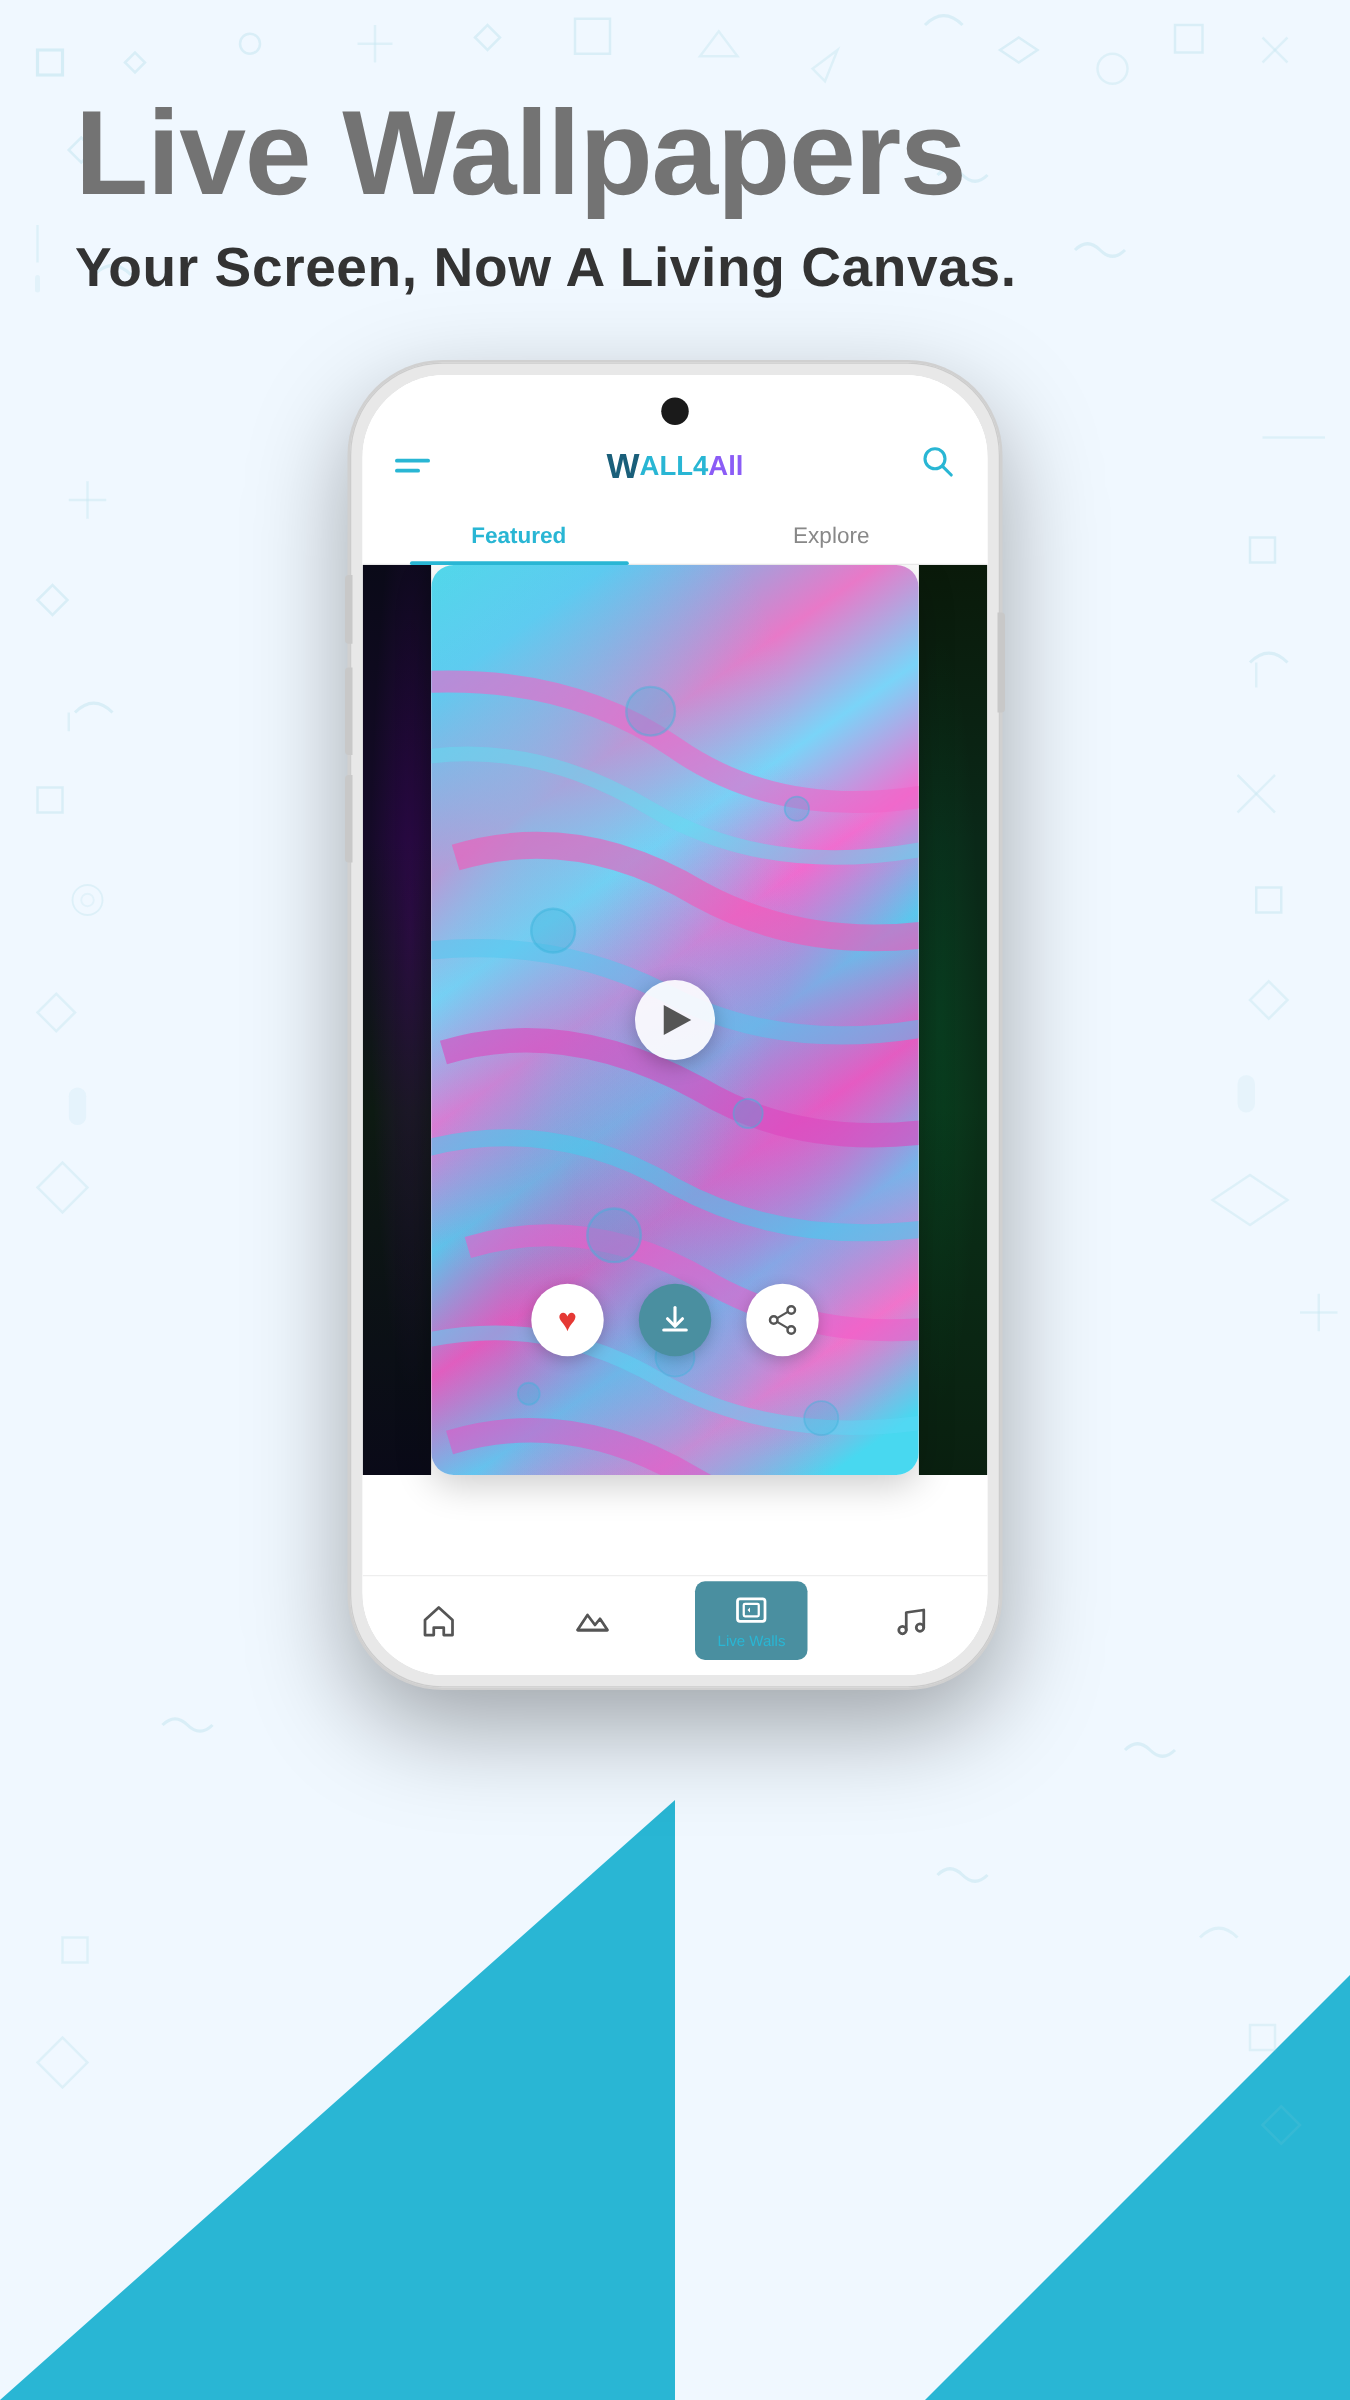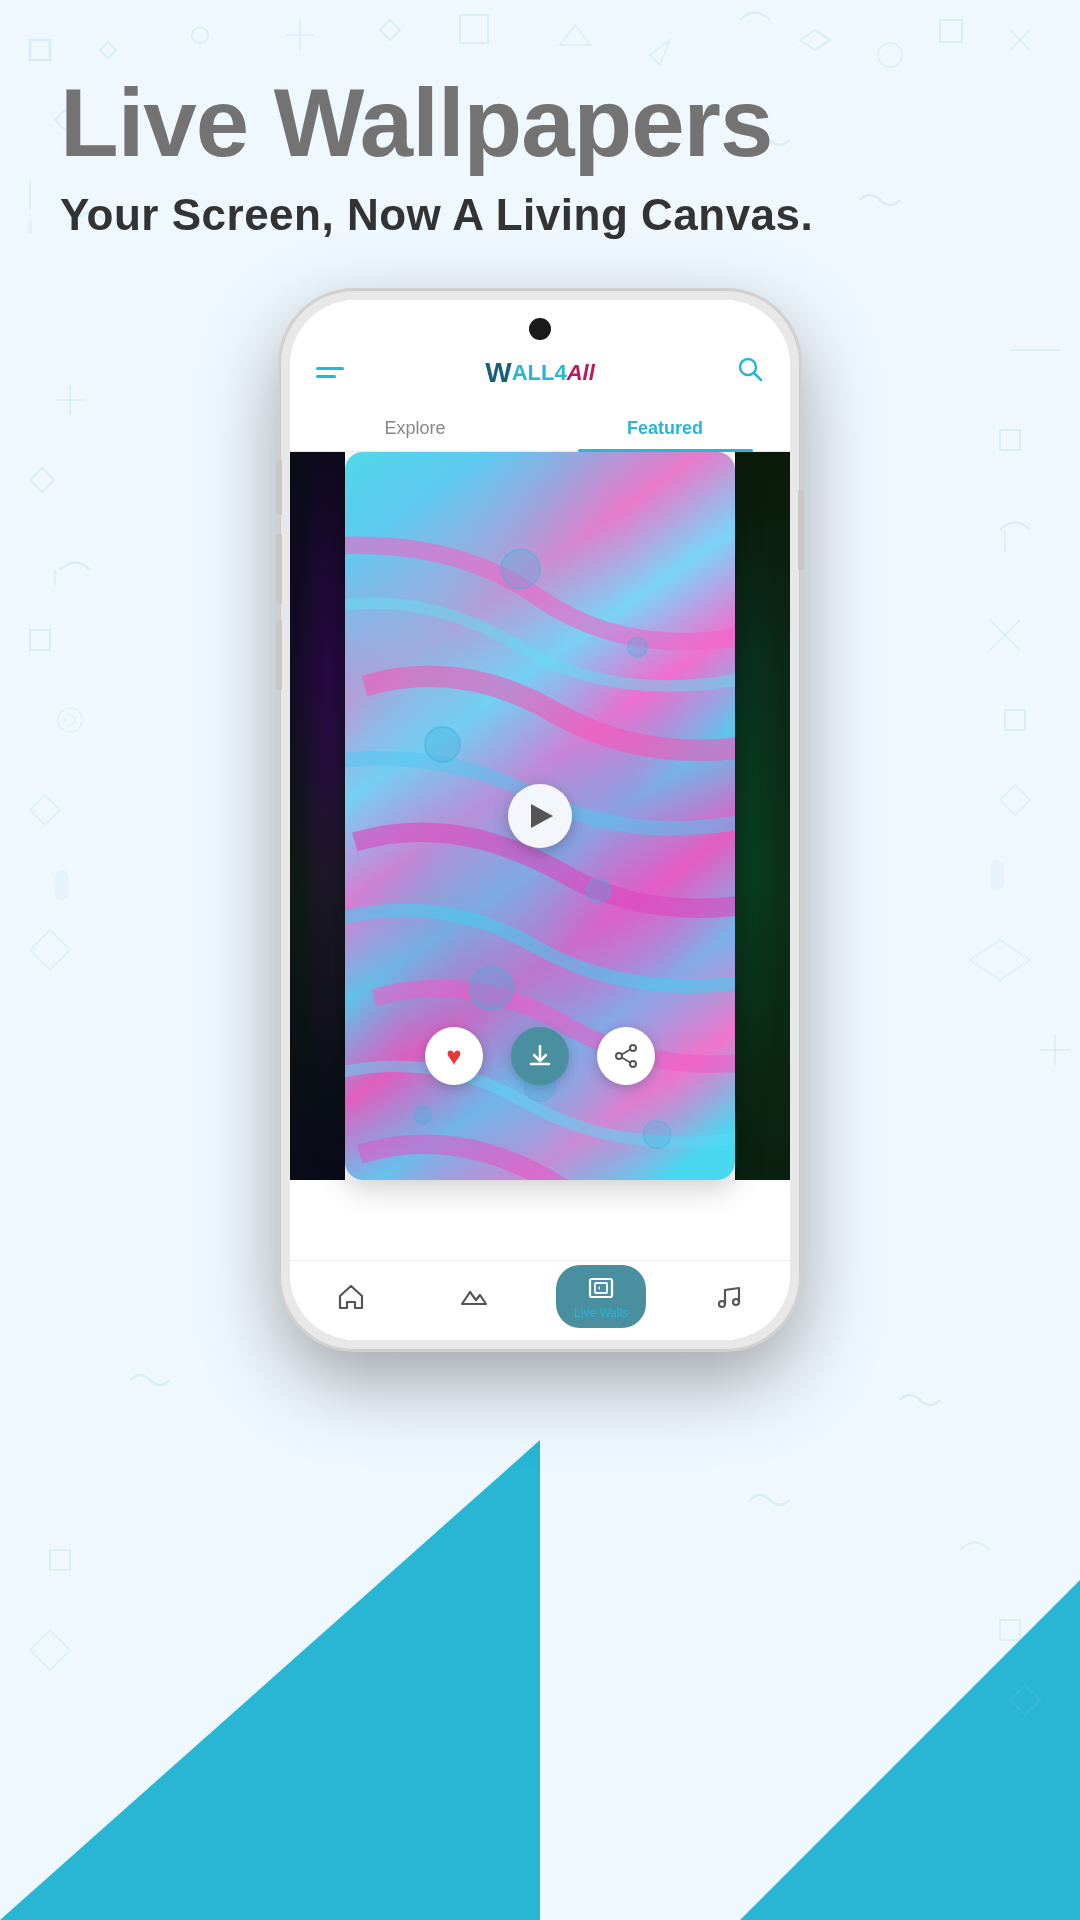"All" span { color: #be185d -> #8b5cf6; font-style: italic -> none }
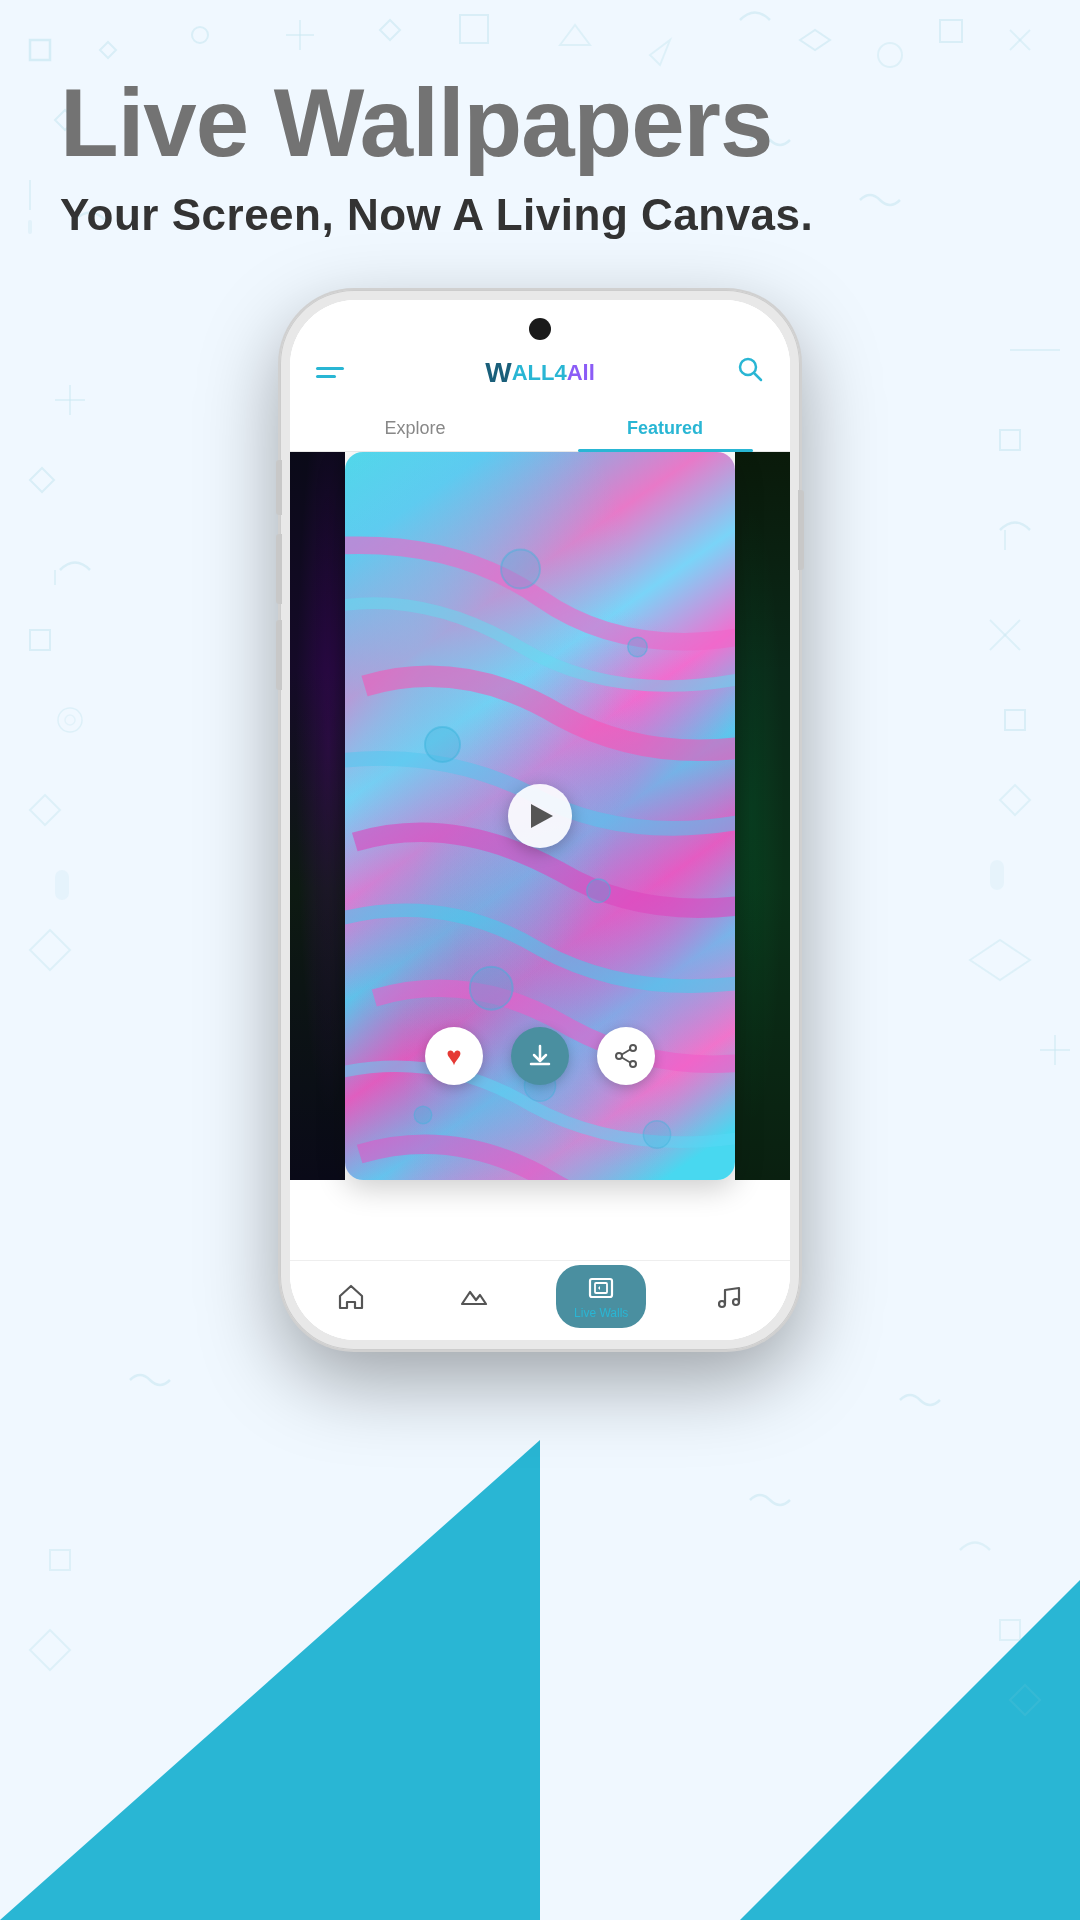"Explore" div.tab-item { order: before "Featured" -> after "Featured" }
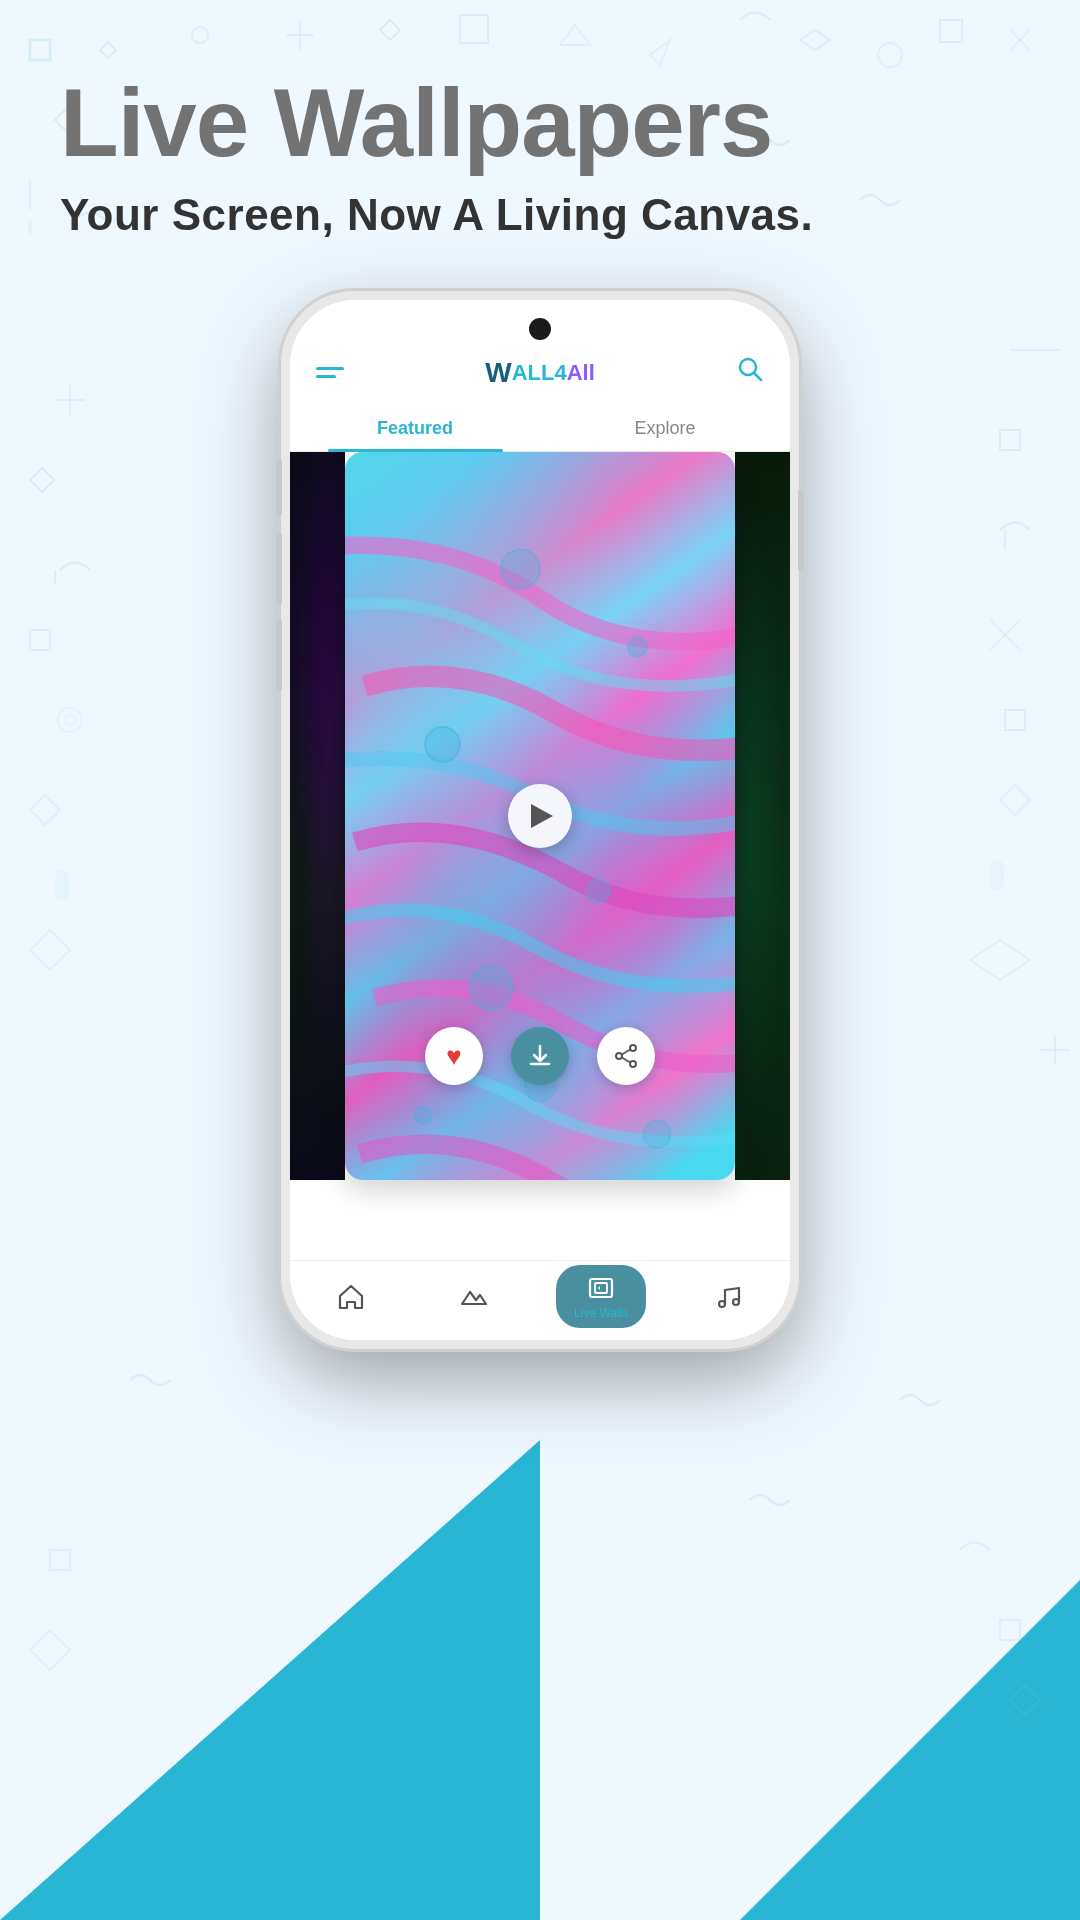"Live Walls" .nav-item.active-nav .nav-pill { border-radius: 24px -> 8px }
